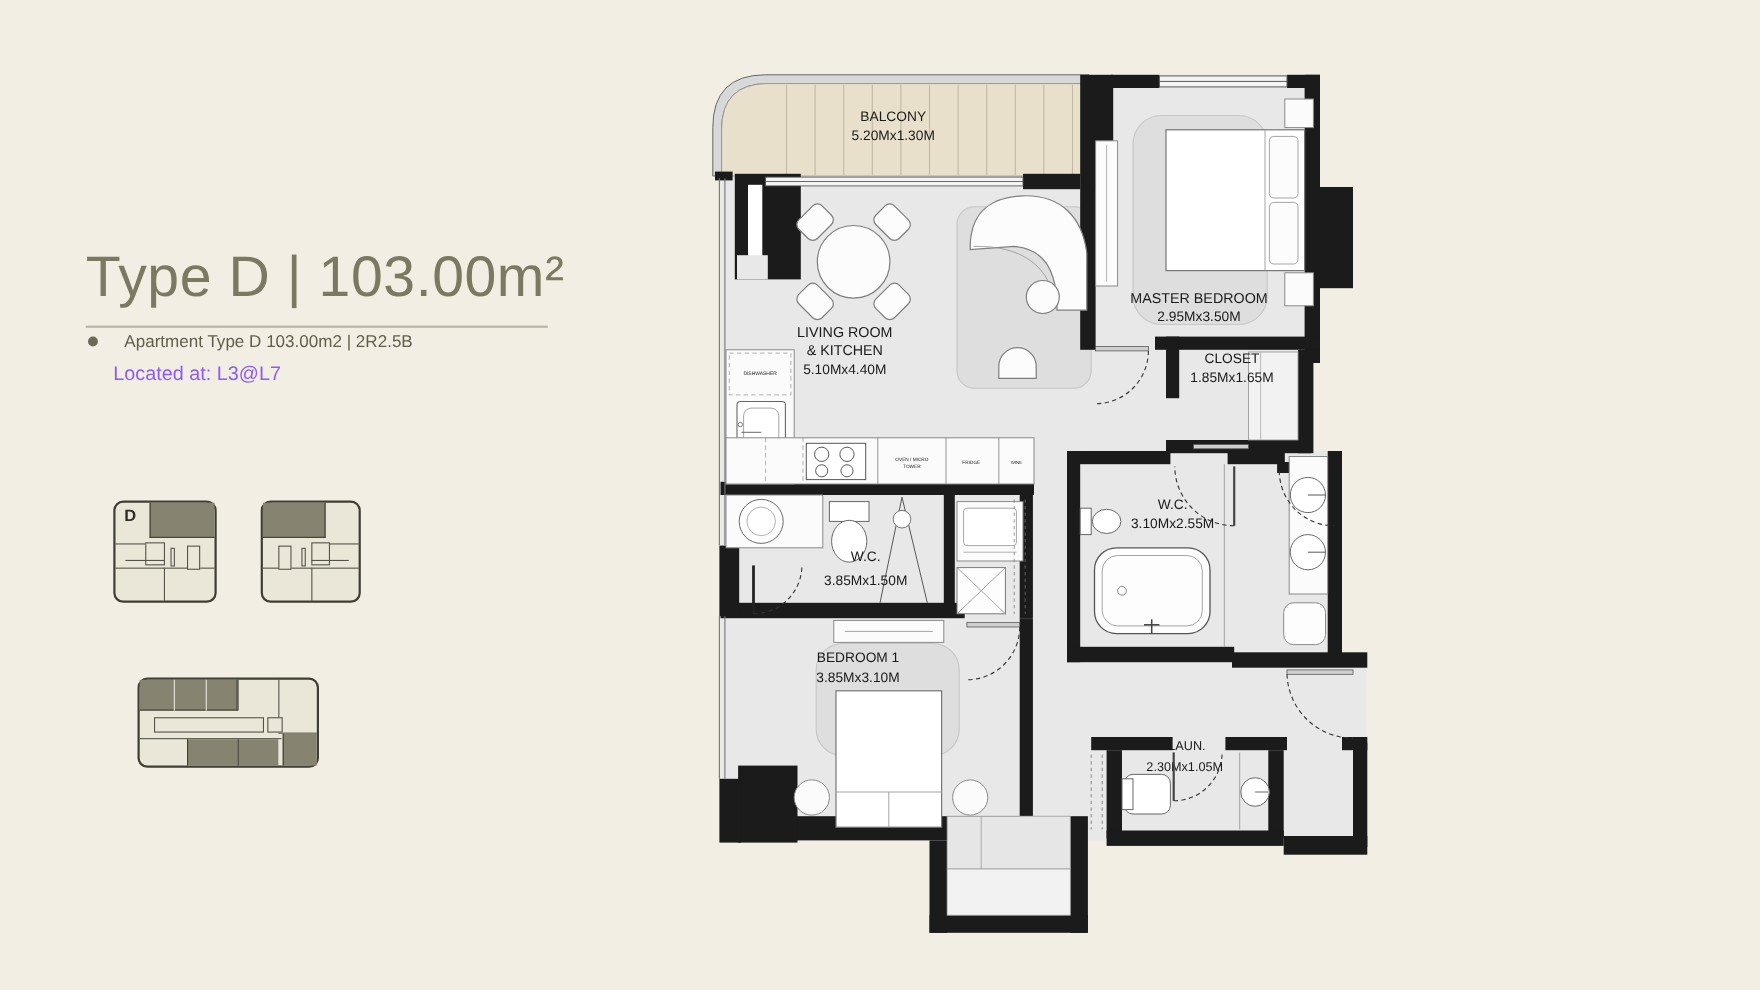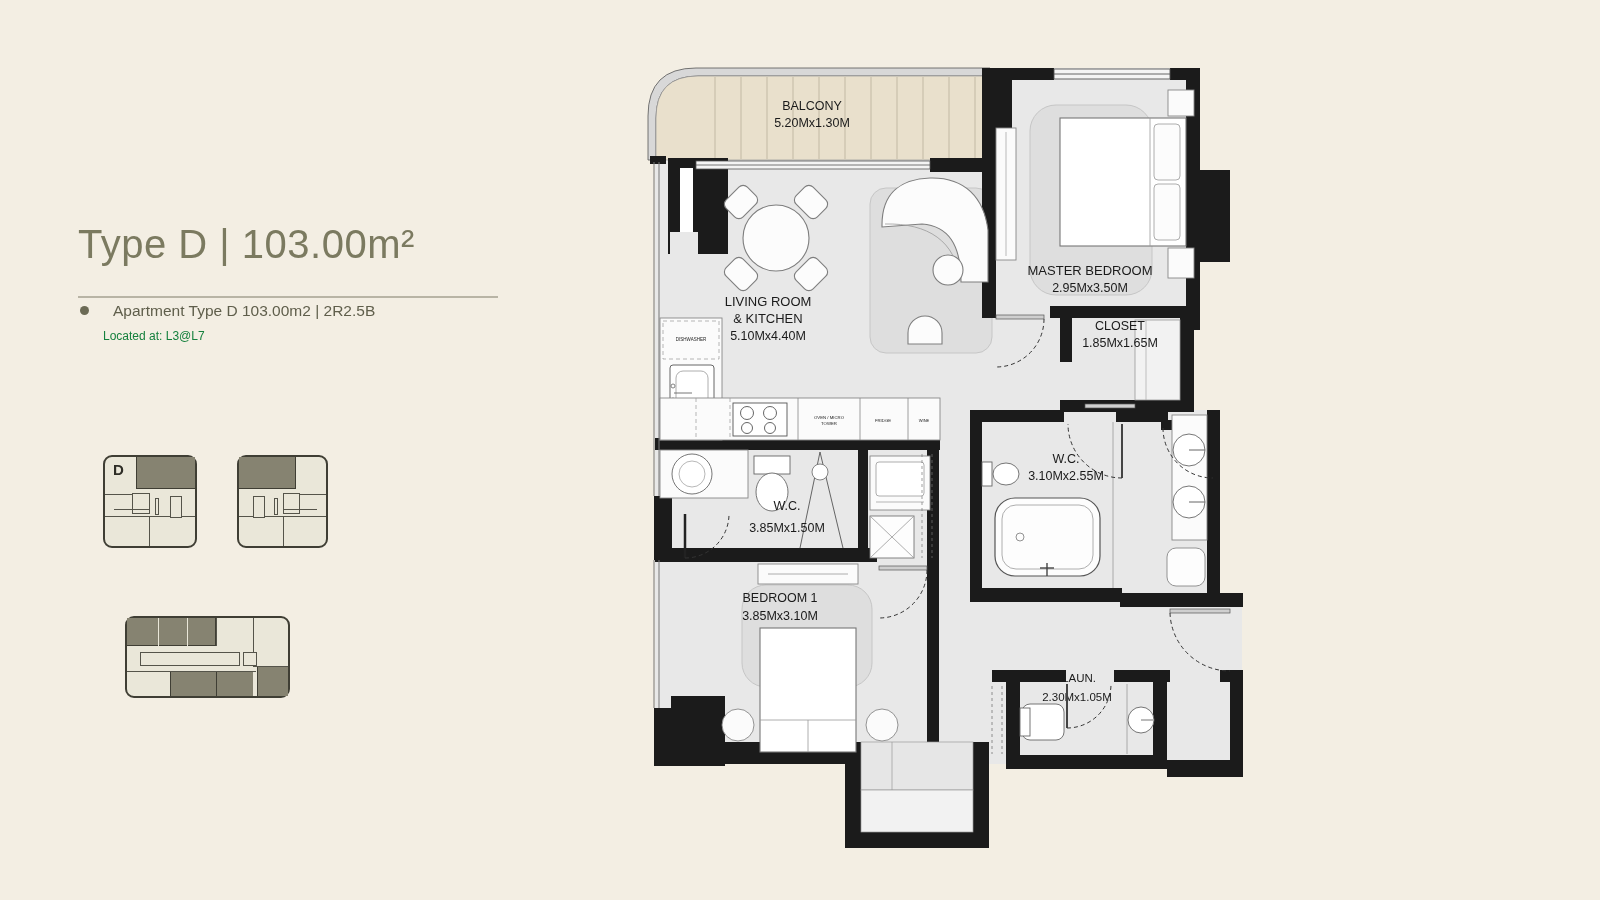"Type D | 103.00m²" .title { font-size: 40px -> 52px }
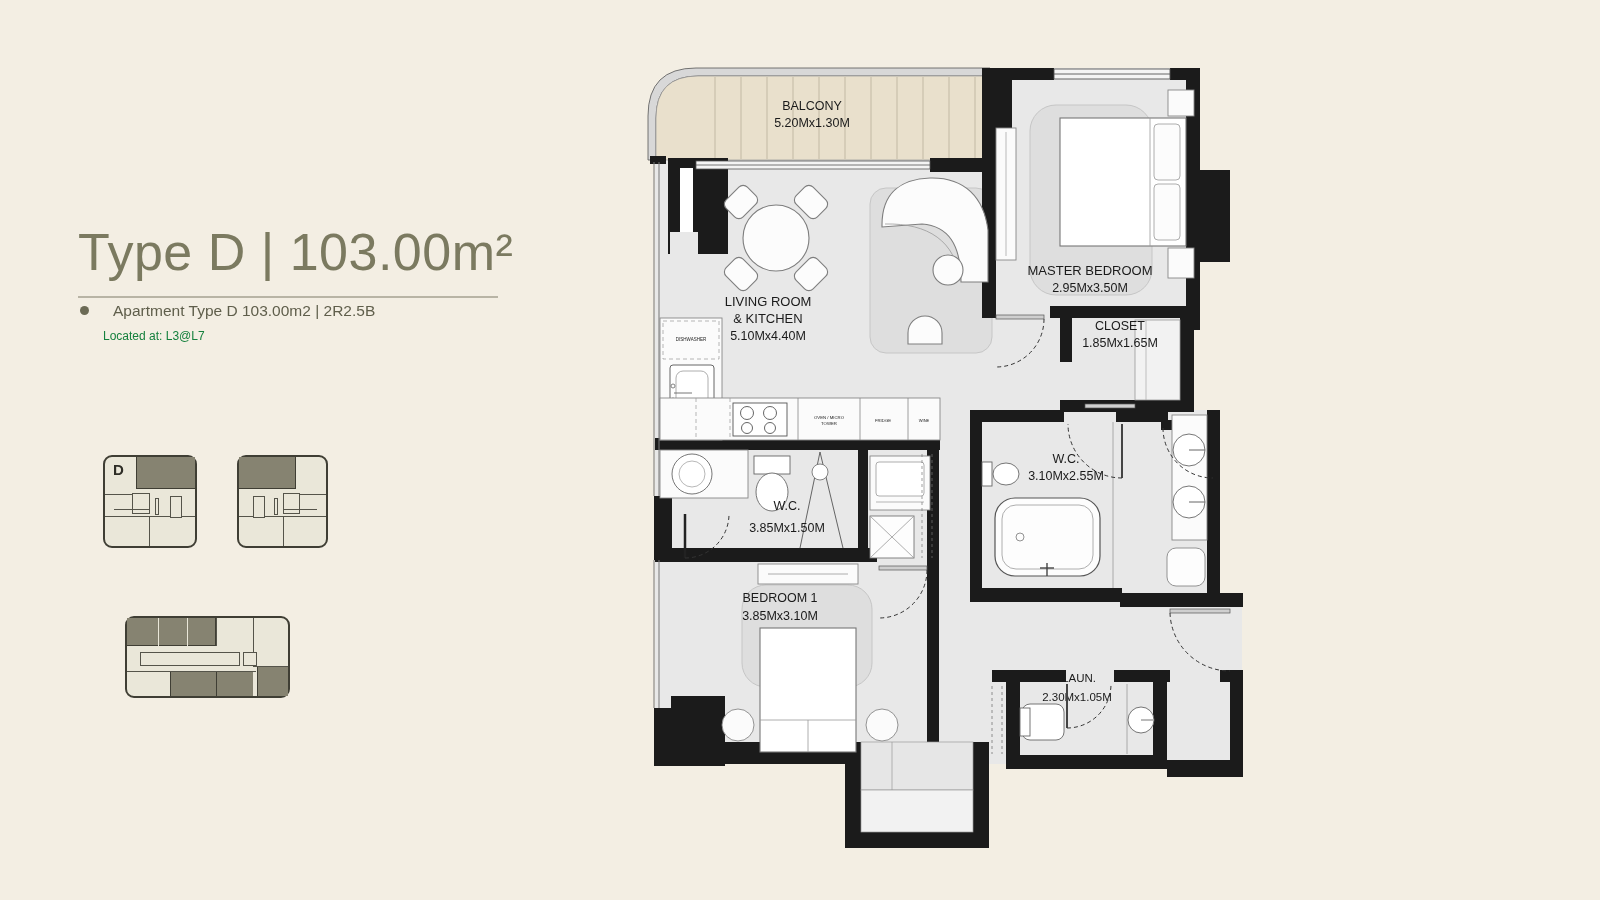"Located at: L3@L7" .detail-2 { color: #15803d -> #8b5cf6; font-size: 12px -> 18px }
